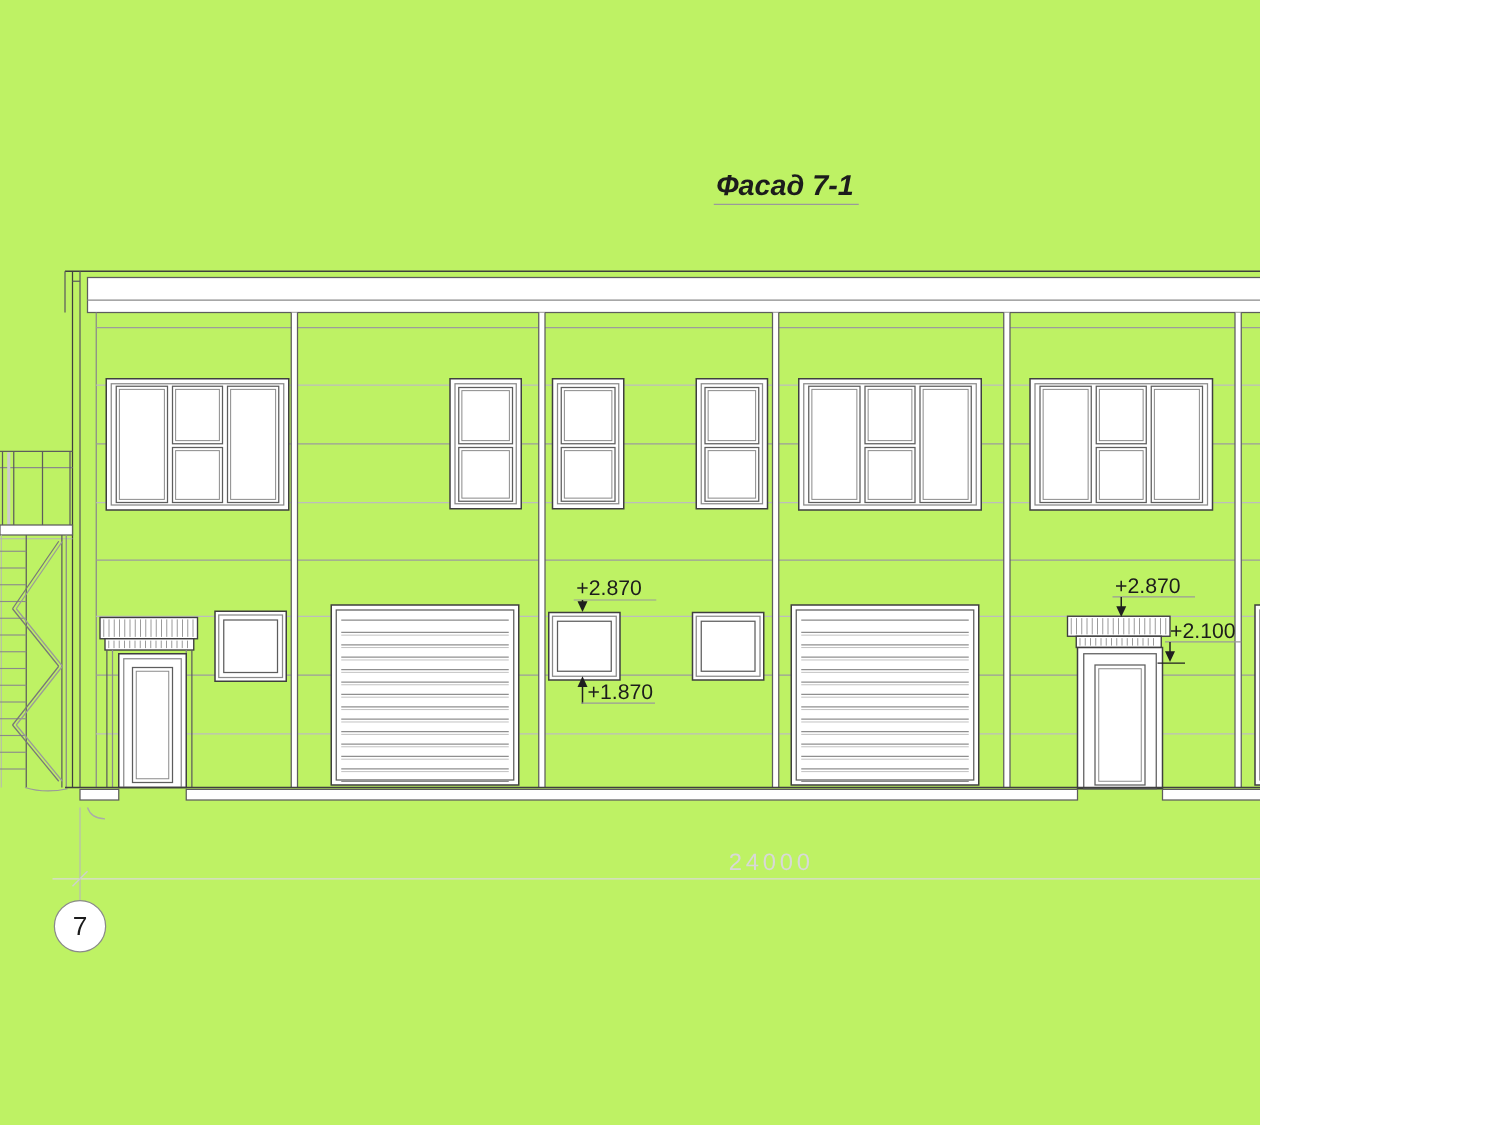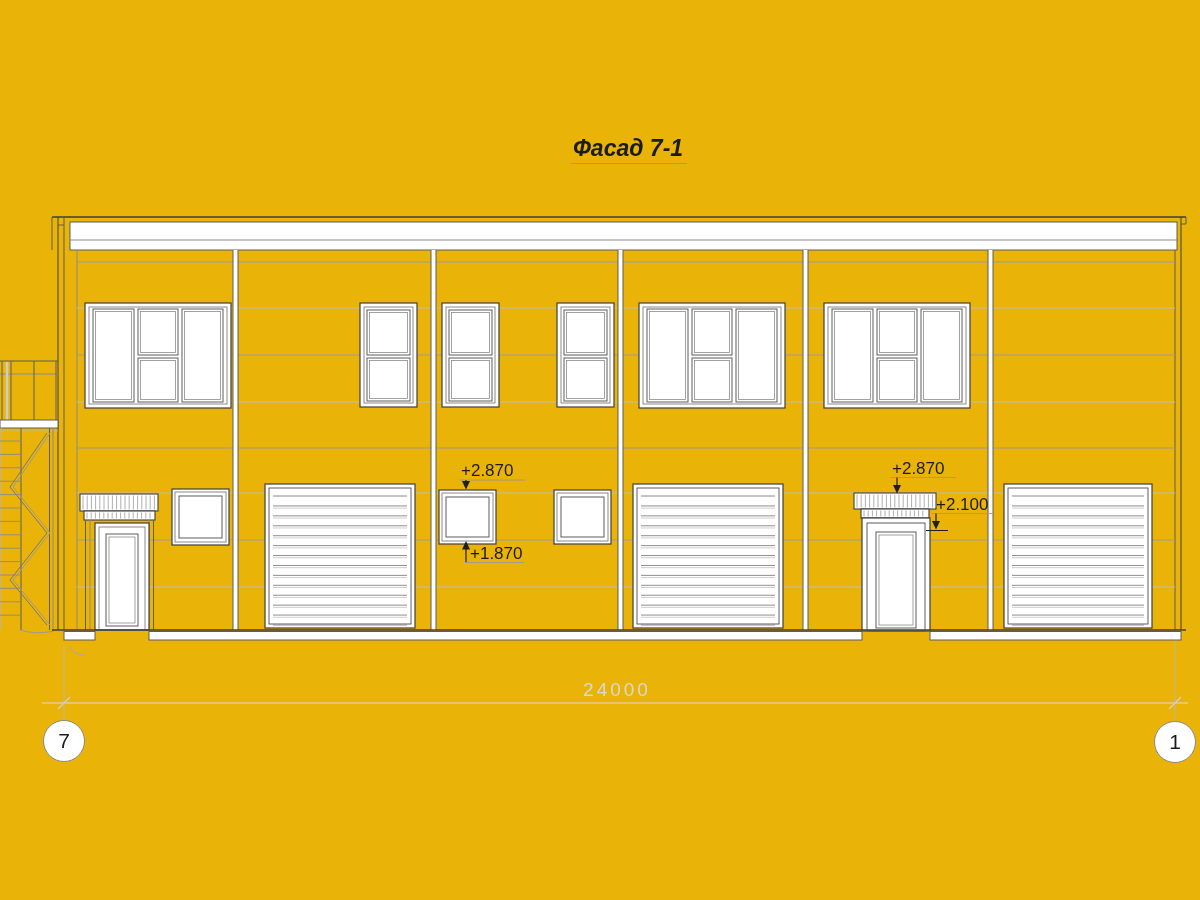"Фасад 7-1" #canvas { background: #eab308 -> #bef264; width: 1200px -> 1008px }
